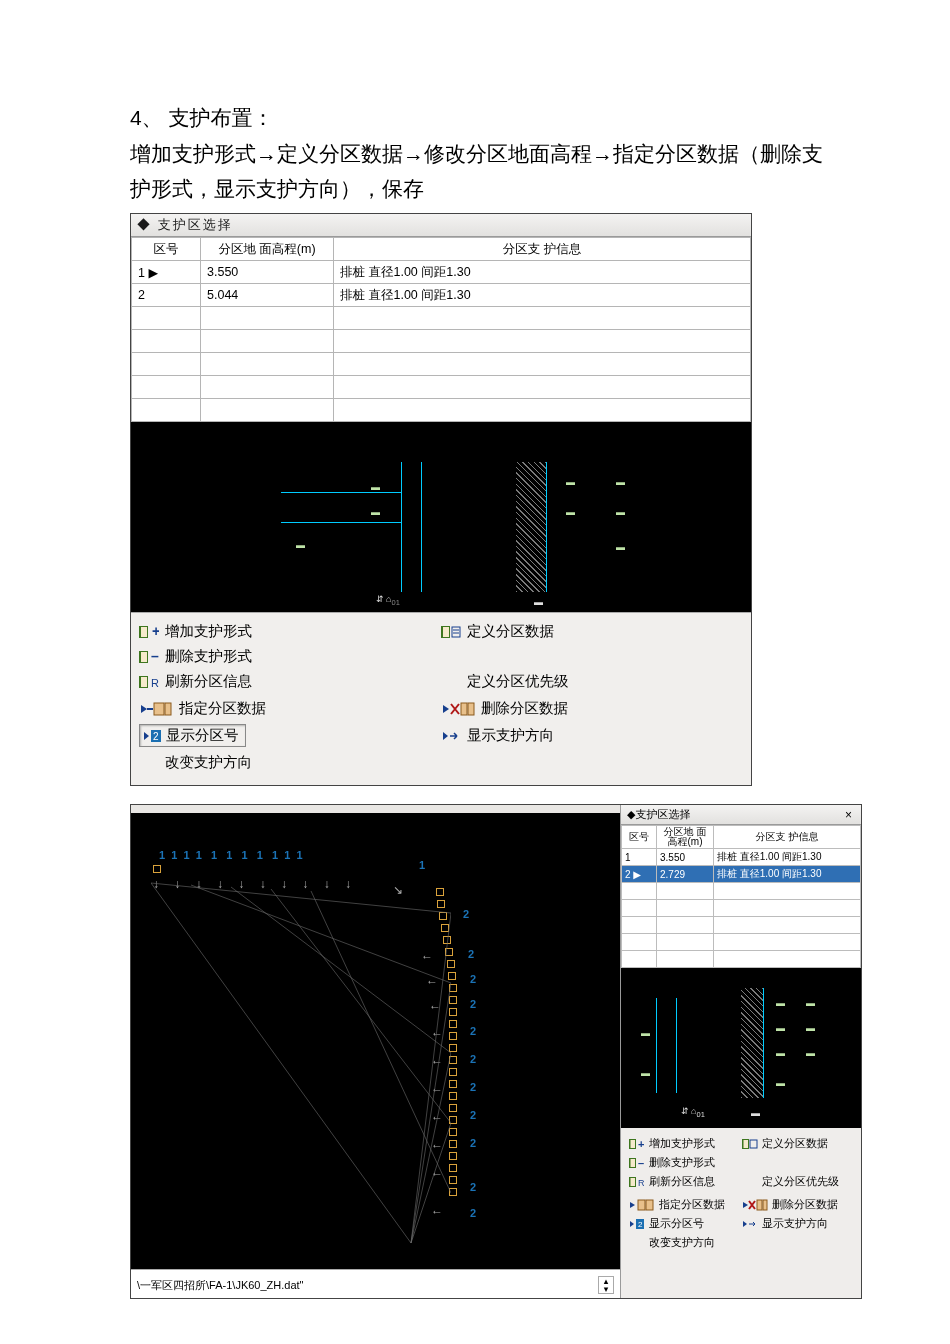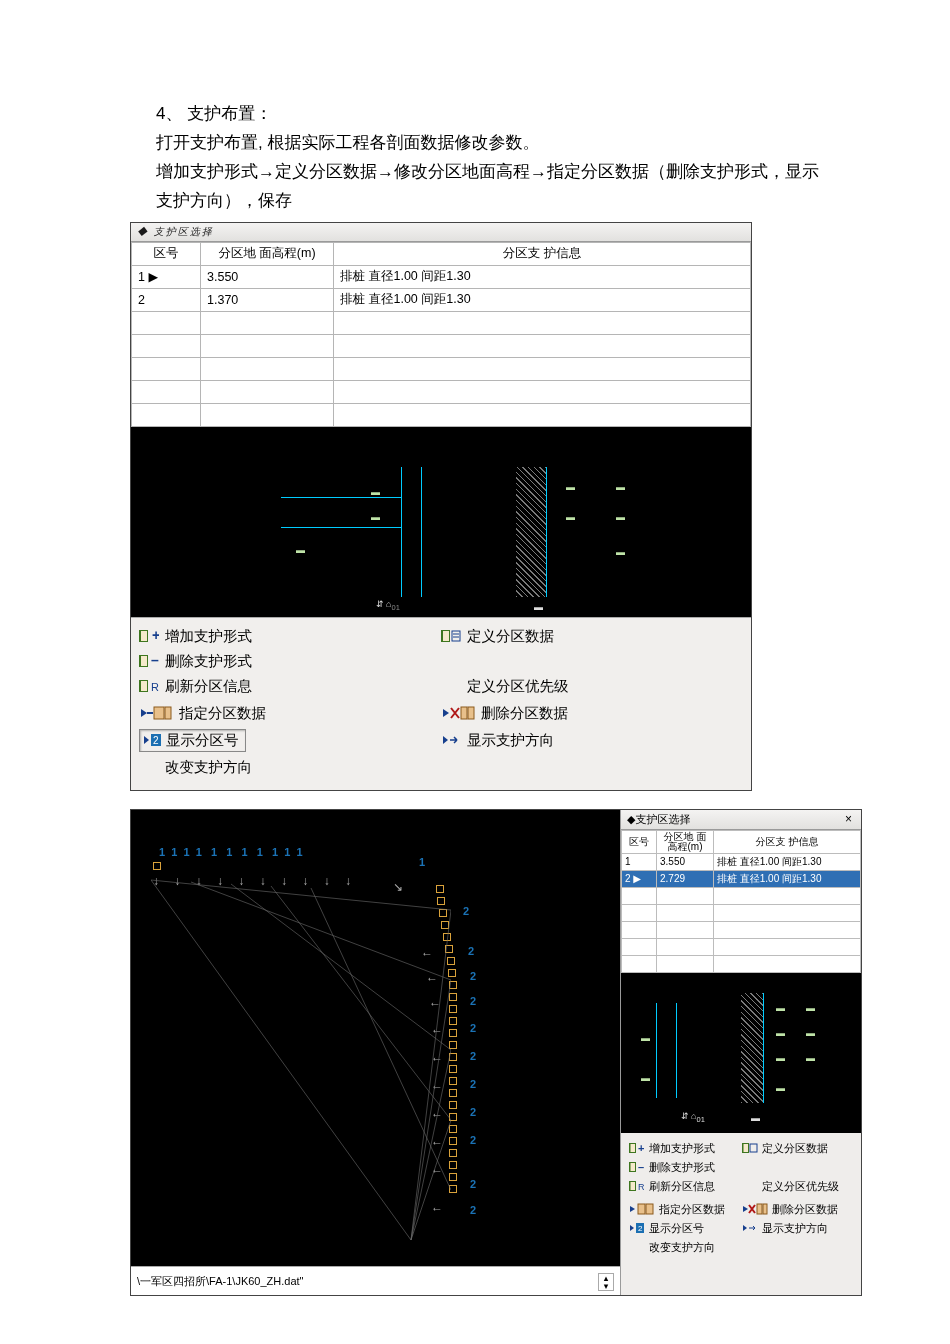"4、 支护布置：" .doc-text { font-size: 17px -> 21px; margin-left: 26px -> none }
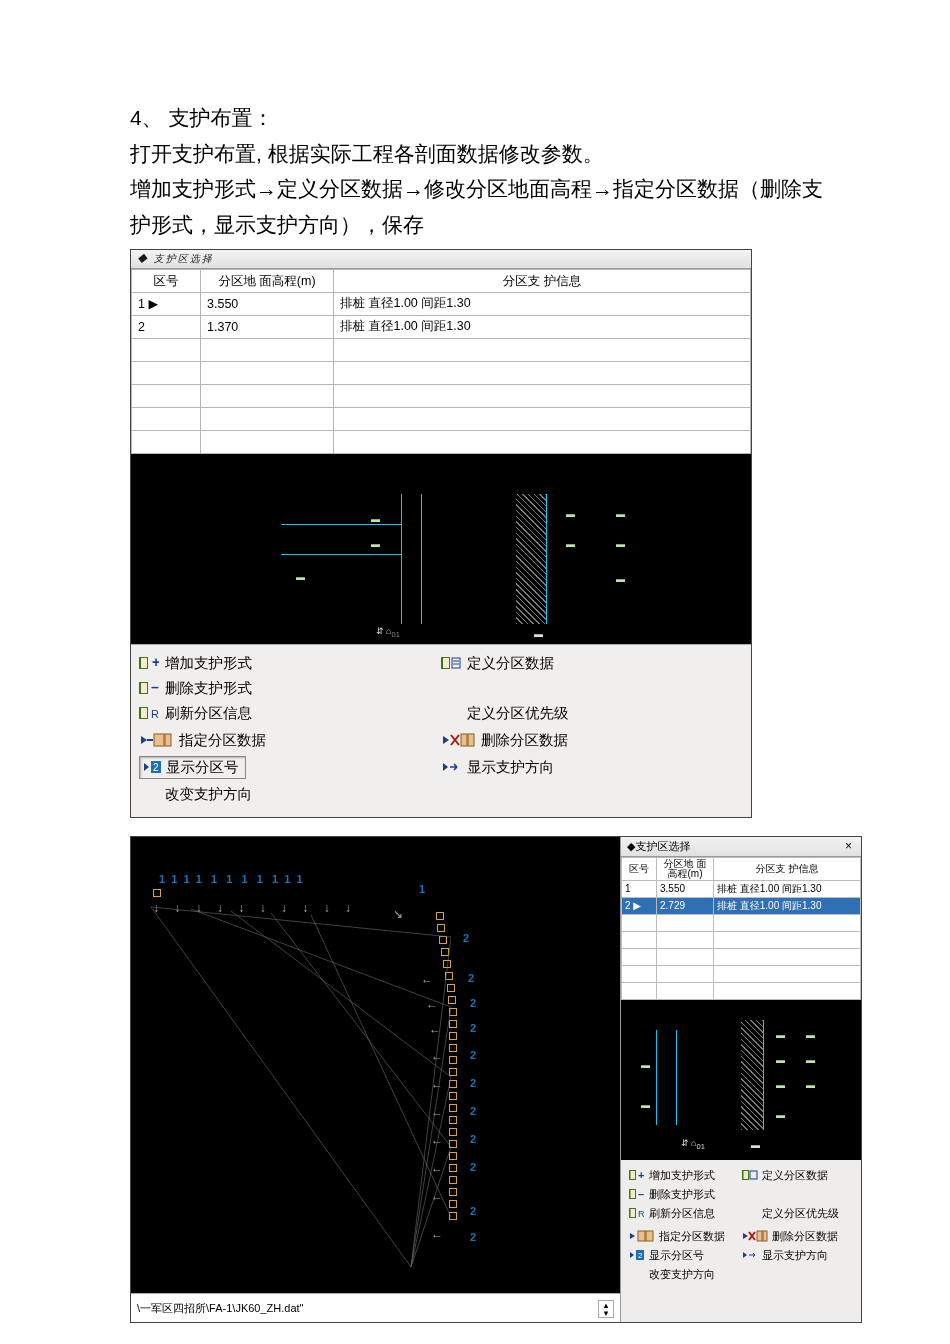"打开支护布置, 根据实际工程各剖面数据修改参数。" div { html: <div> 打开支护布置, 根据实际工程各剖面数据修改参数。</div> -> none }
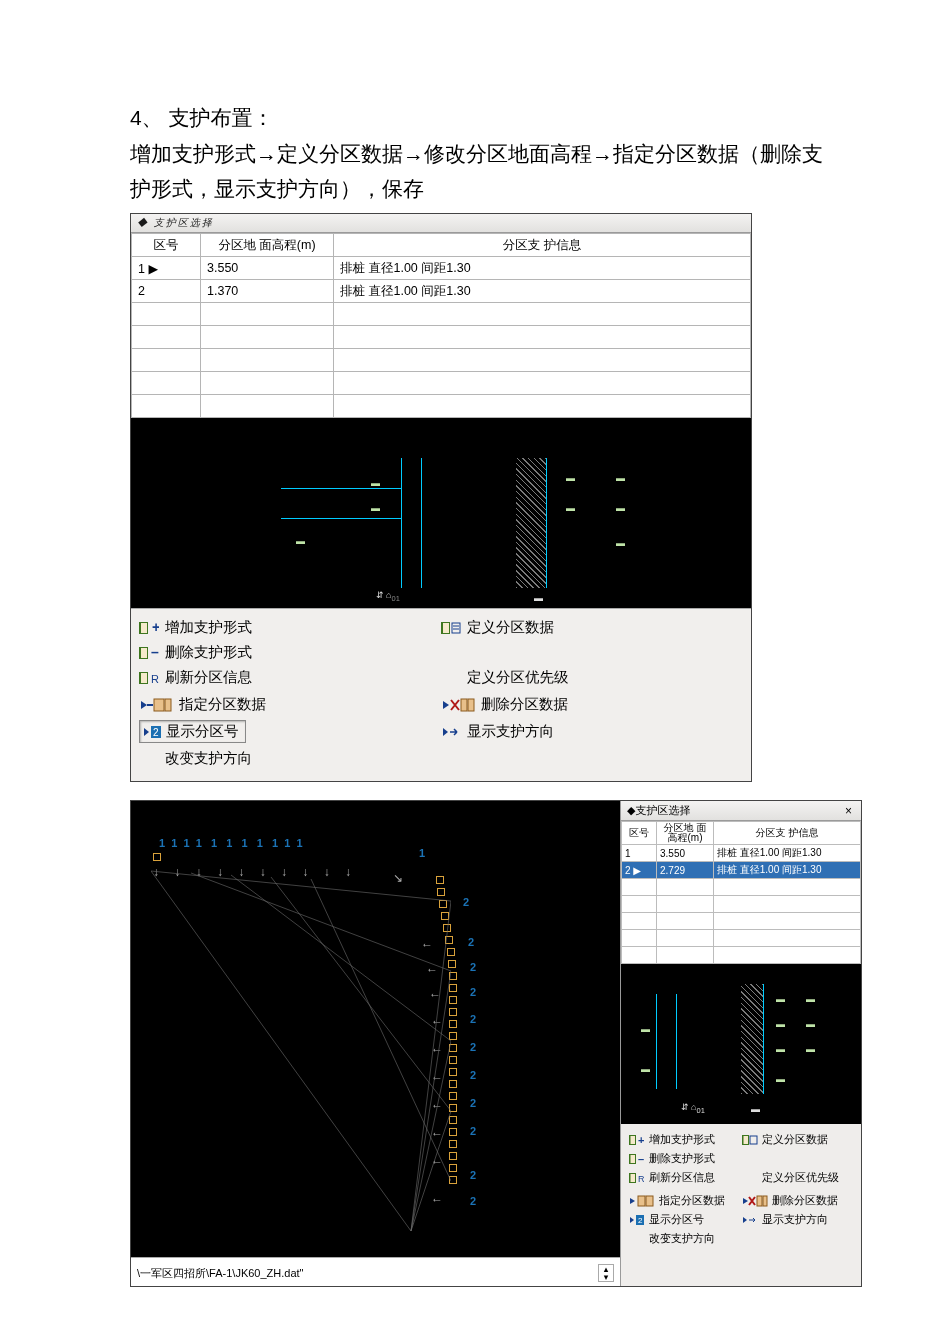"◆ 支护区选择" .f1-title { font-size: 10px -> 13px; font-style: italic -> none }
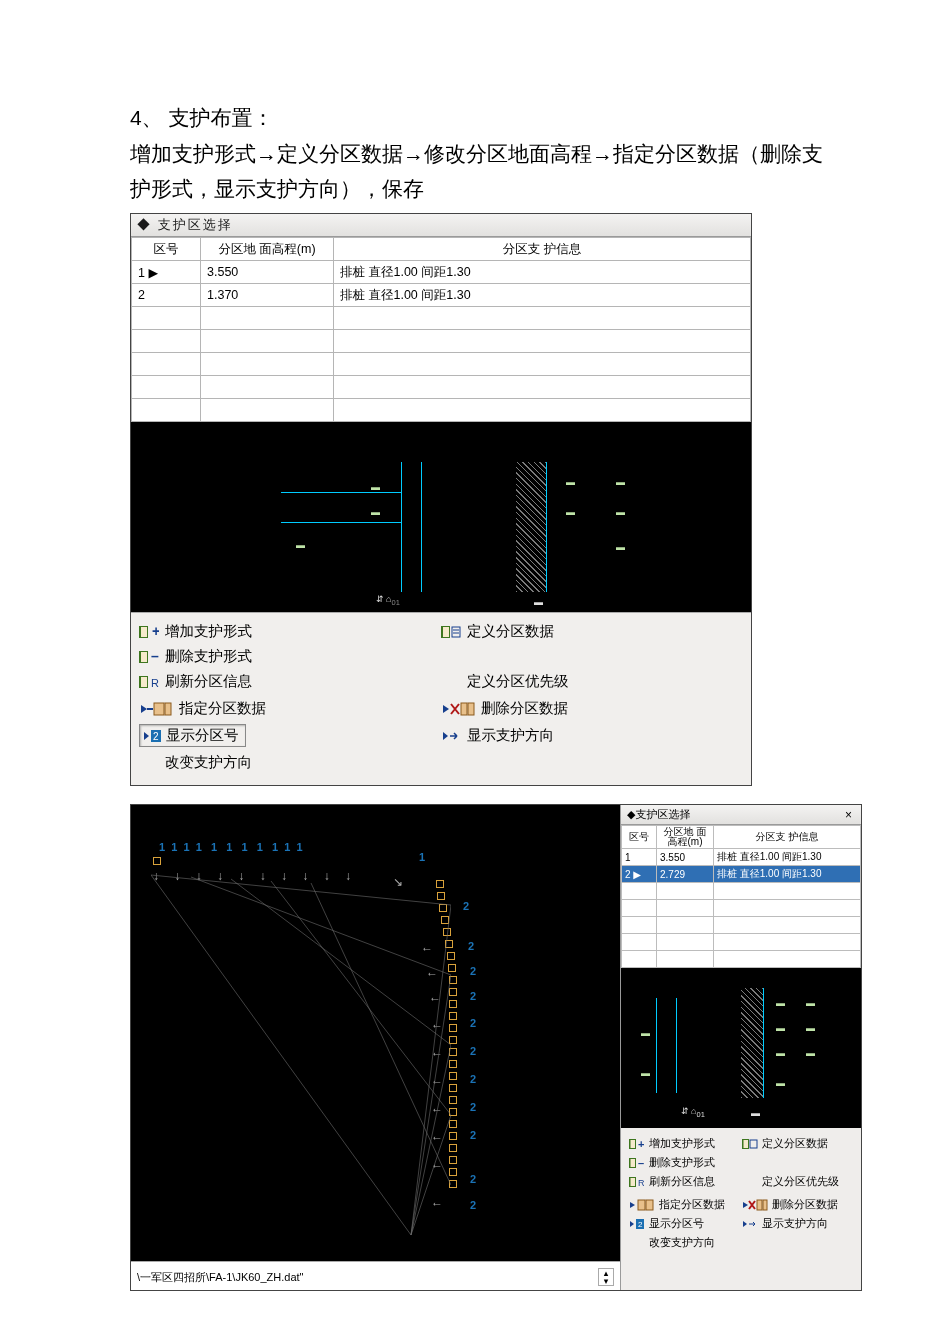"1.370" td { text: 1.370 -> 5.044 }
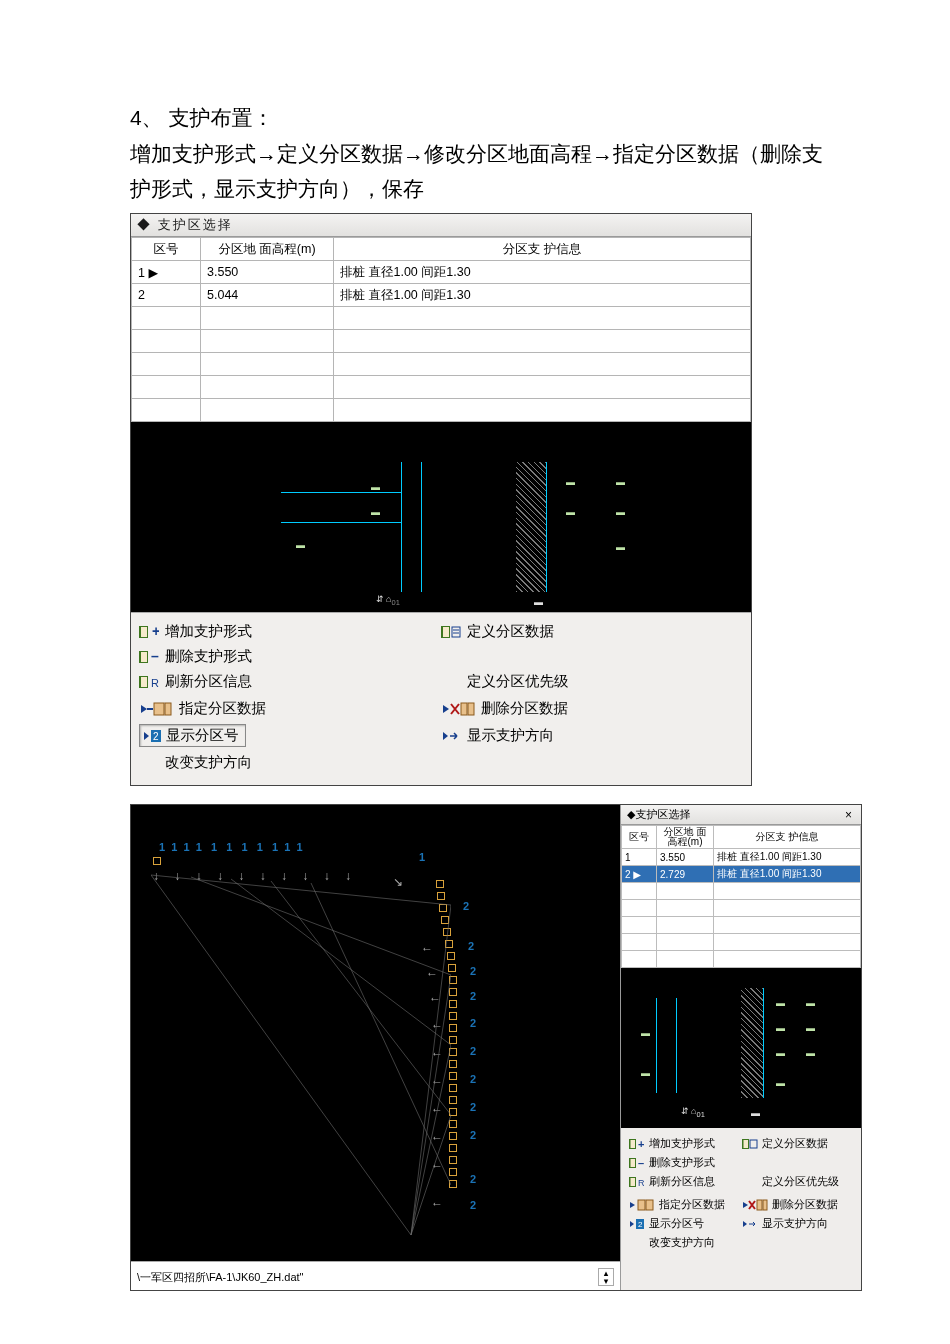"1 1 1 1 1" .f2-left { margin-top: none -> 8px }
